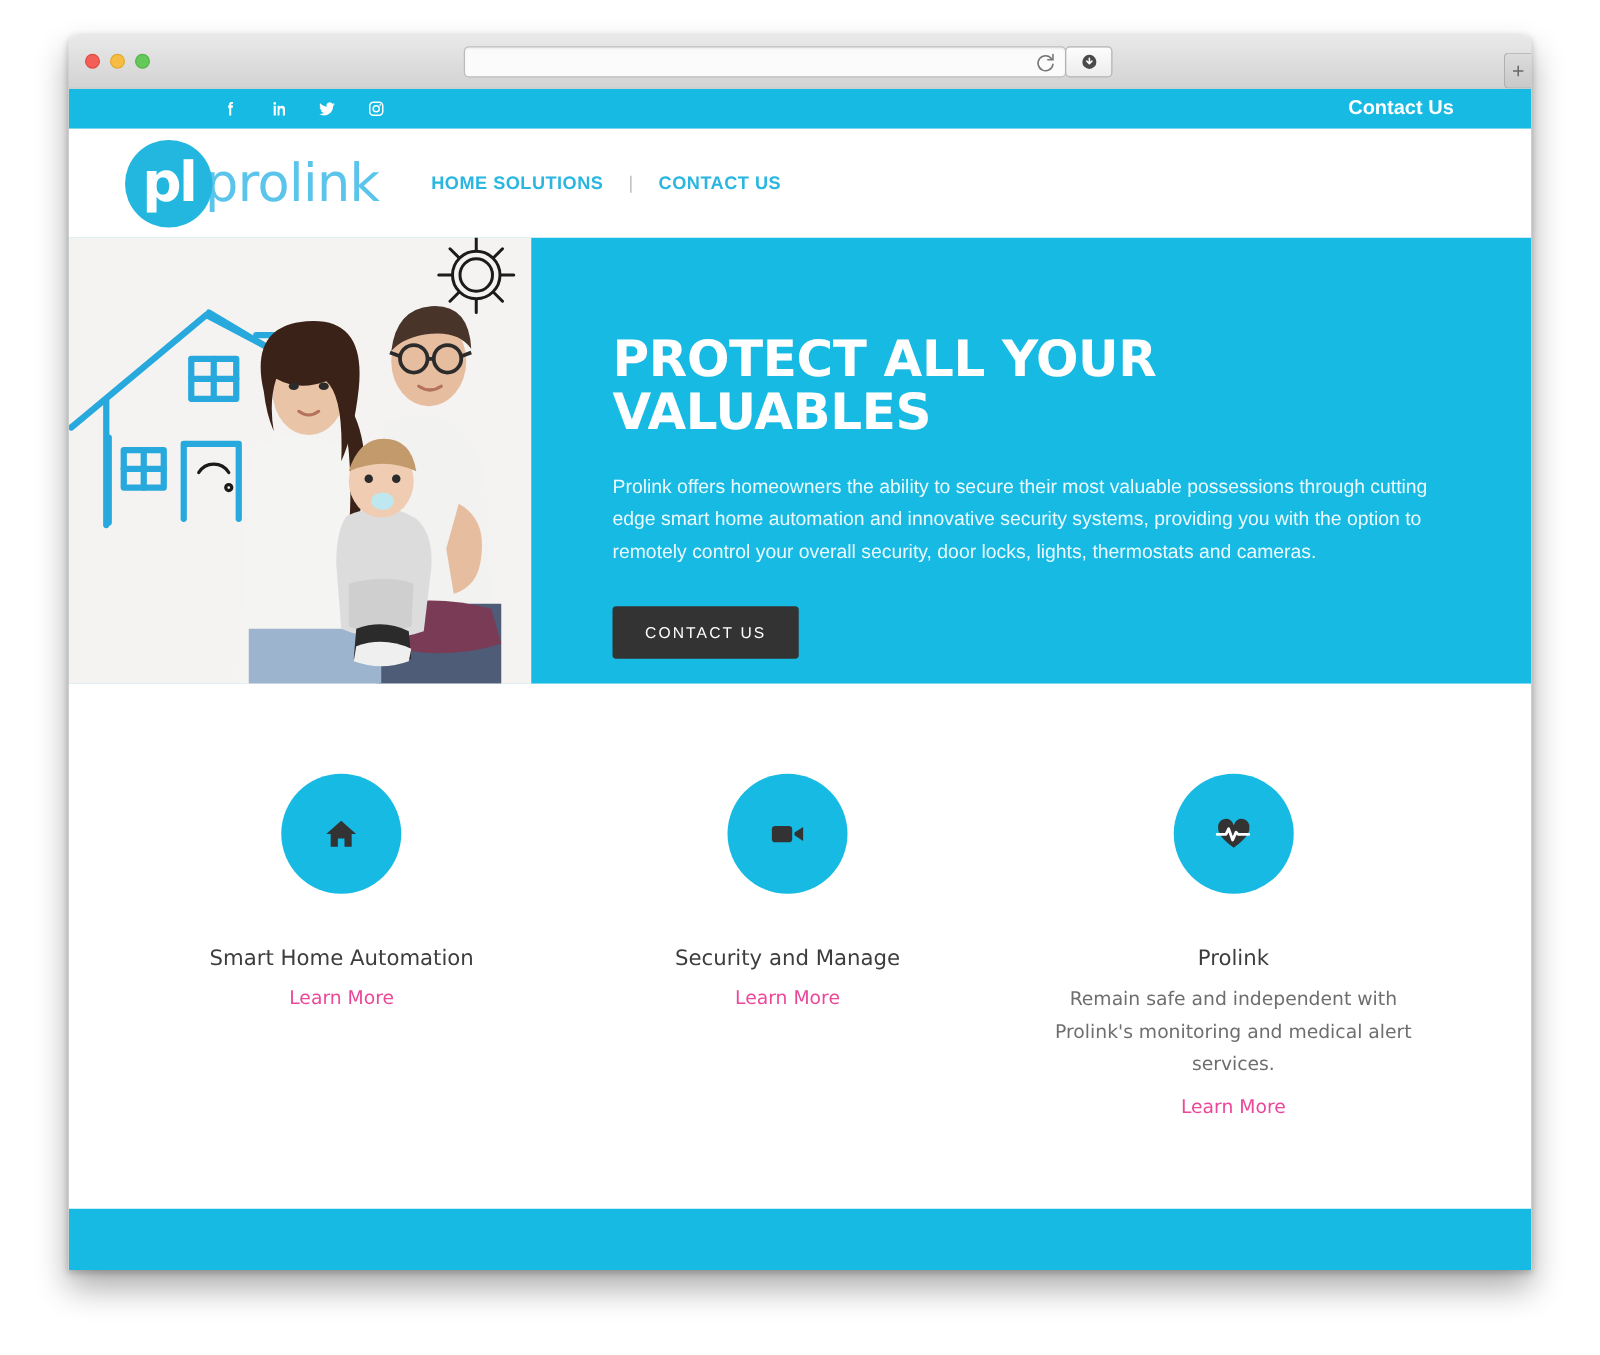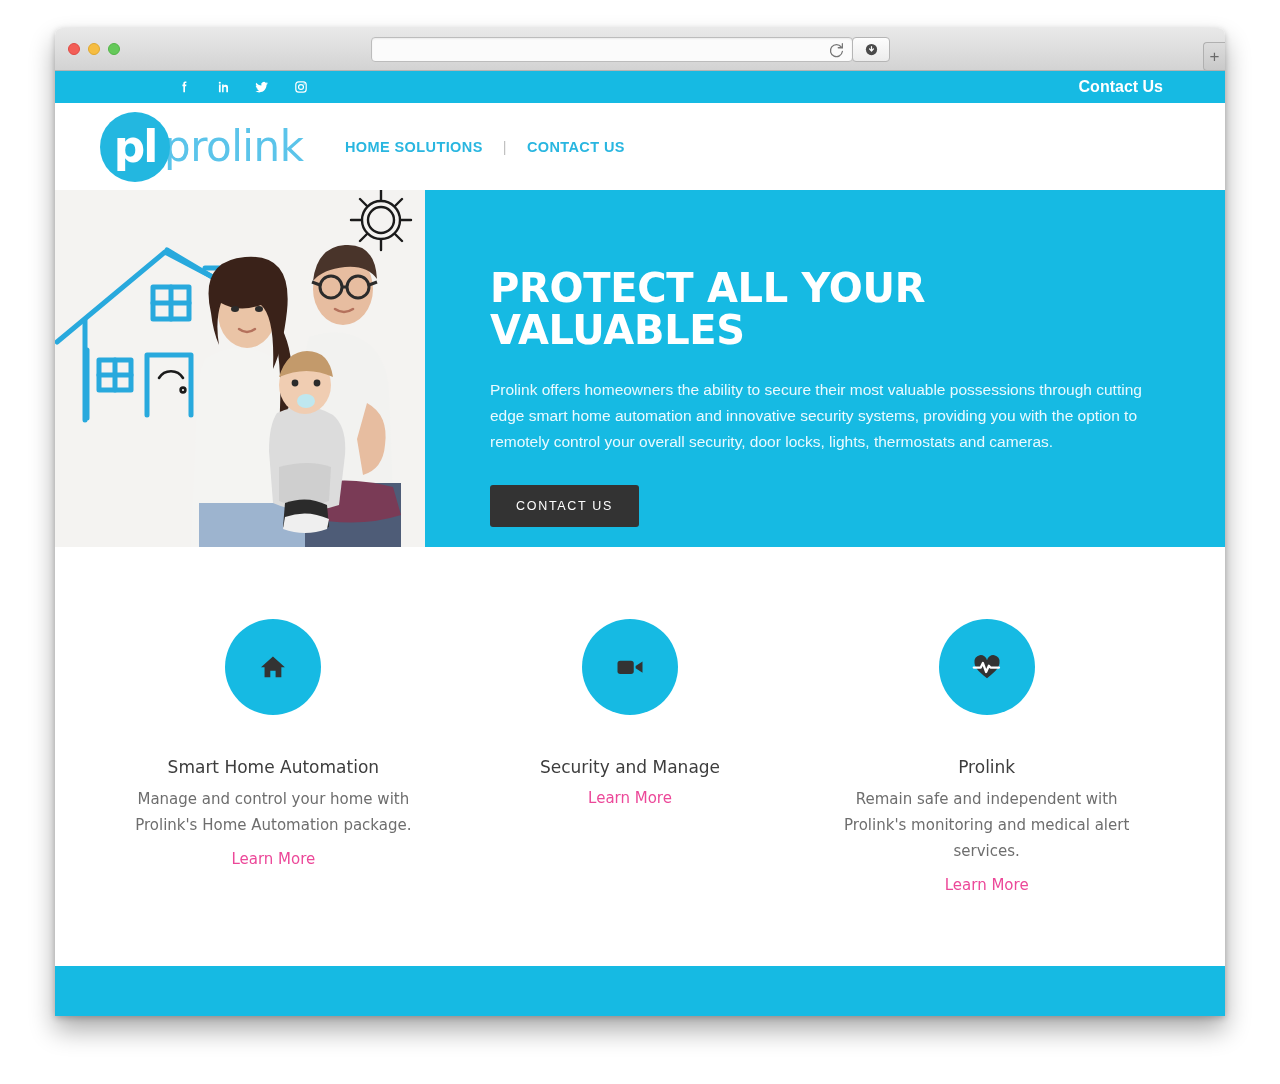"Manage and control your home" p.feature-desc { html: <p>Manage and control your home with Prolink's Home Automation package.</p> -> none }
